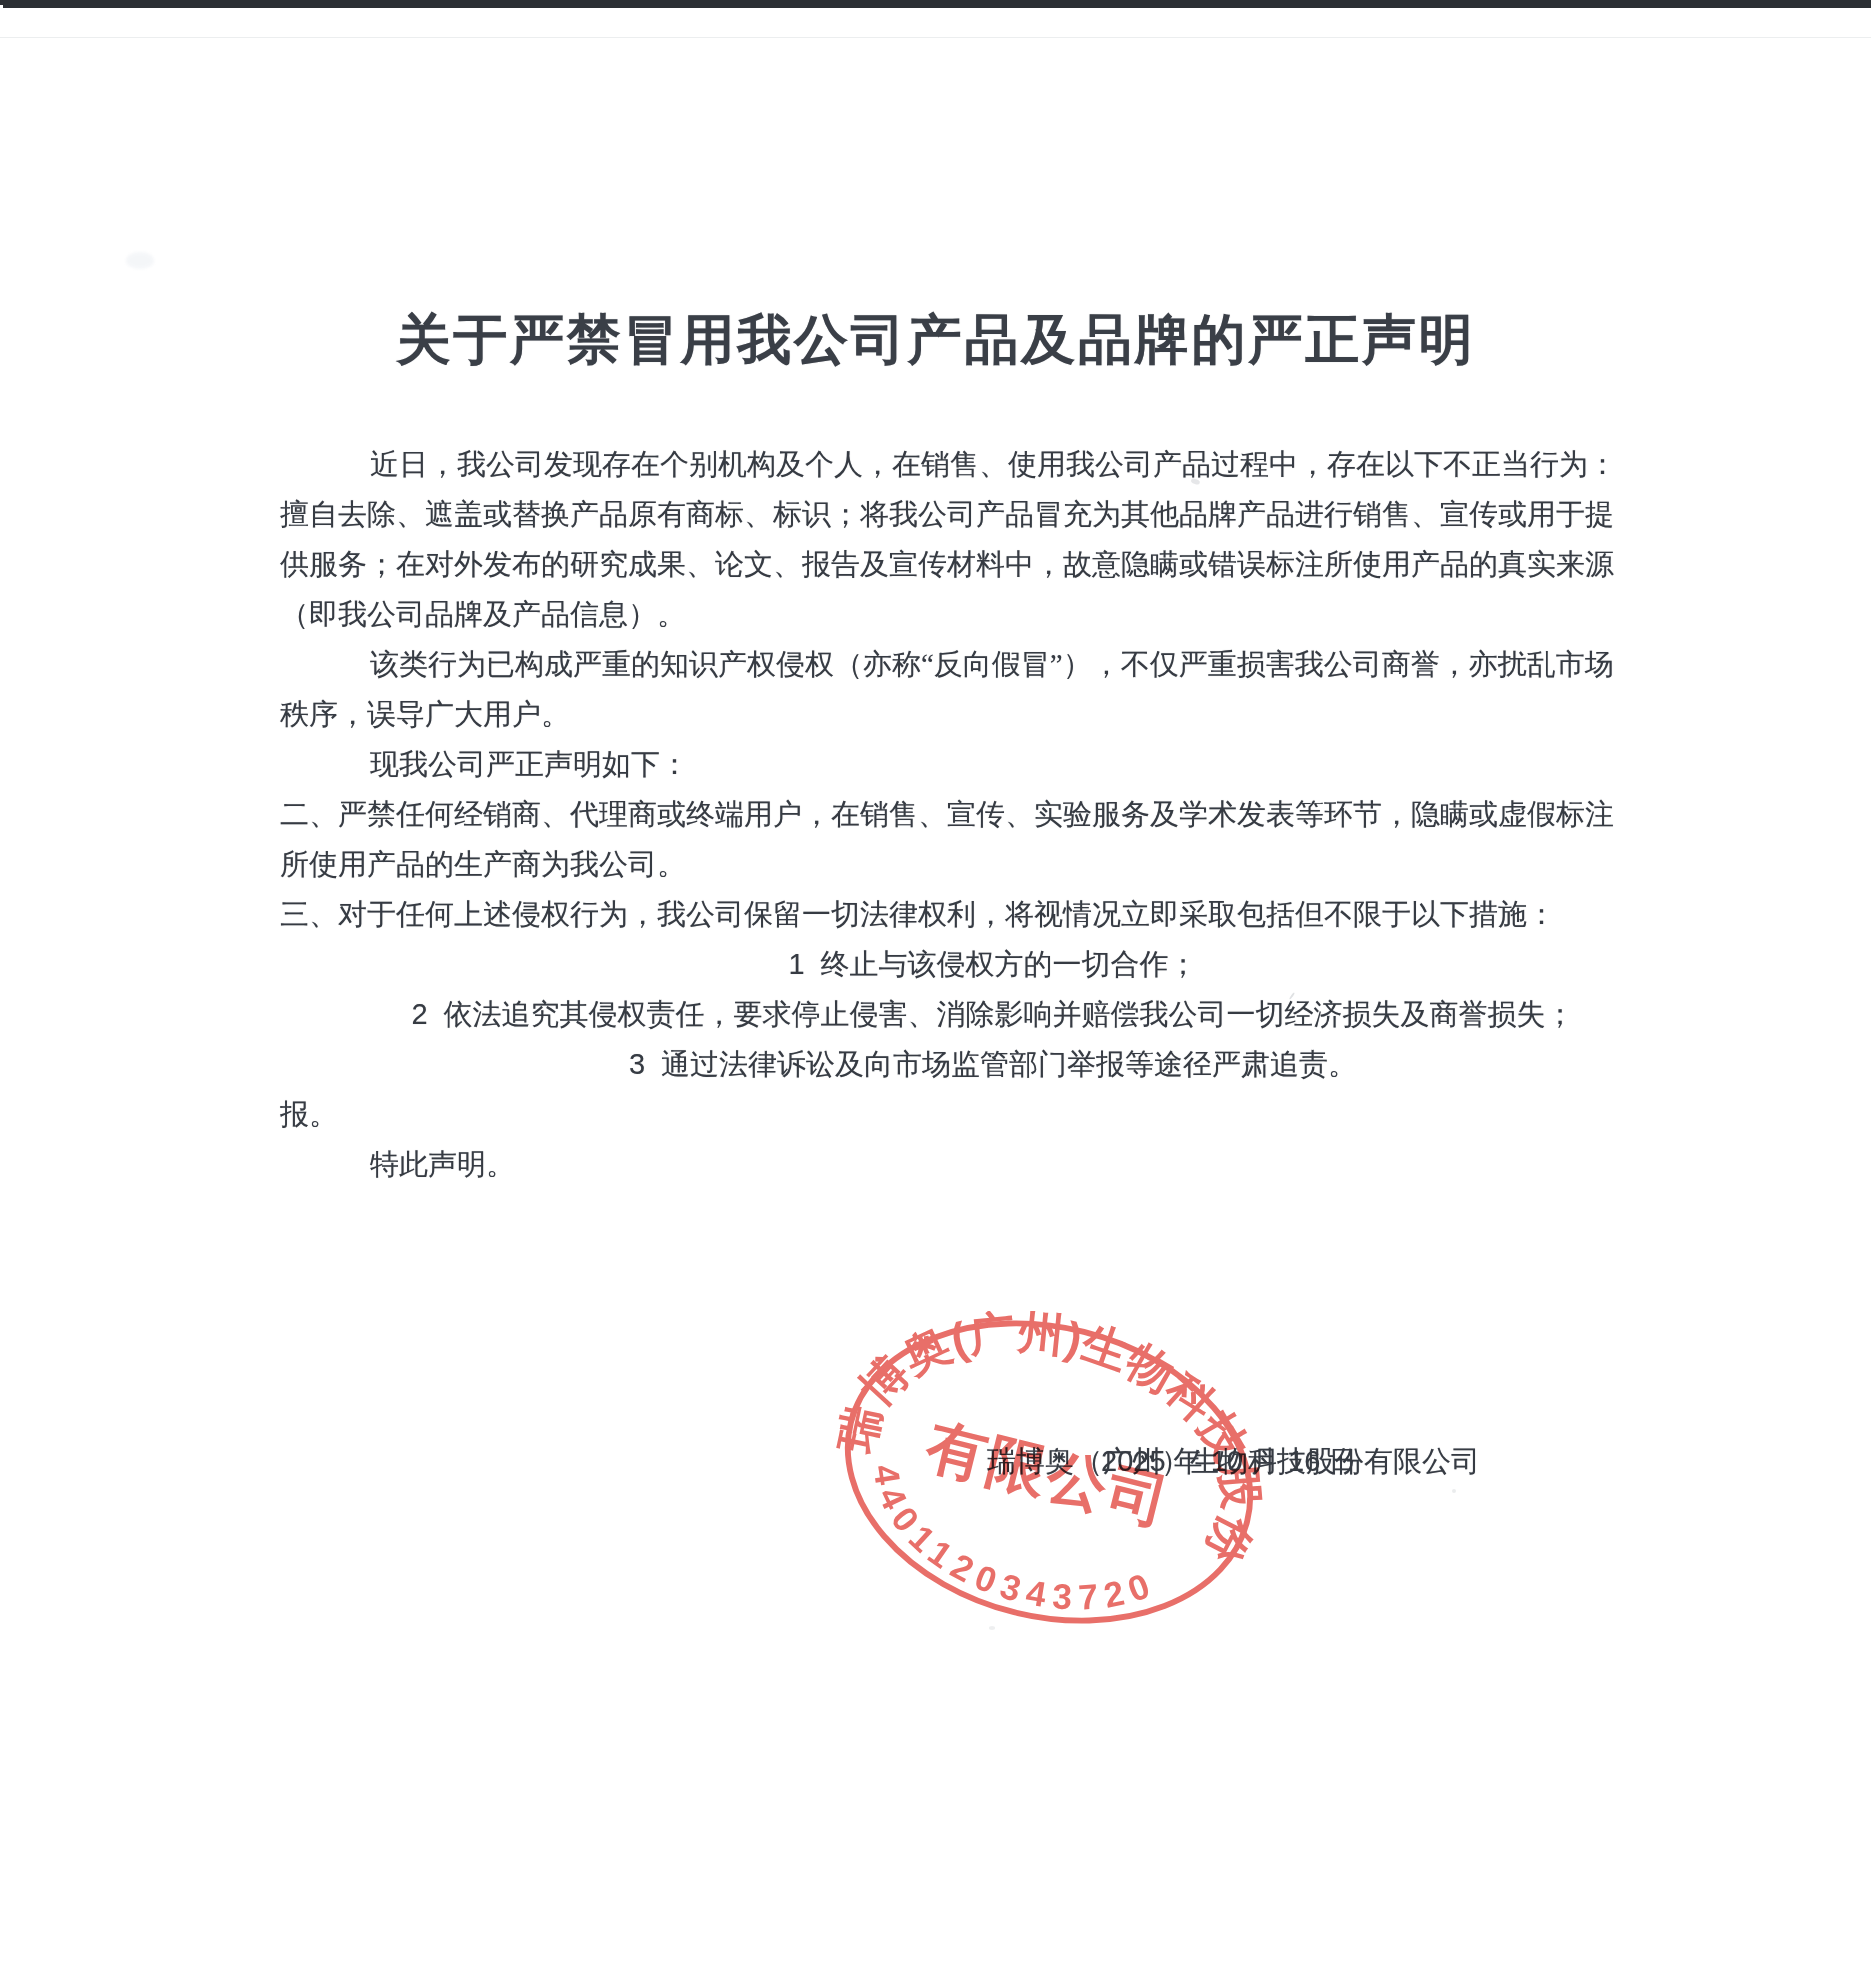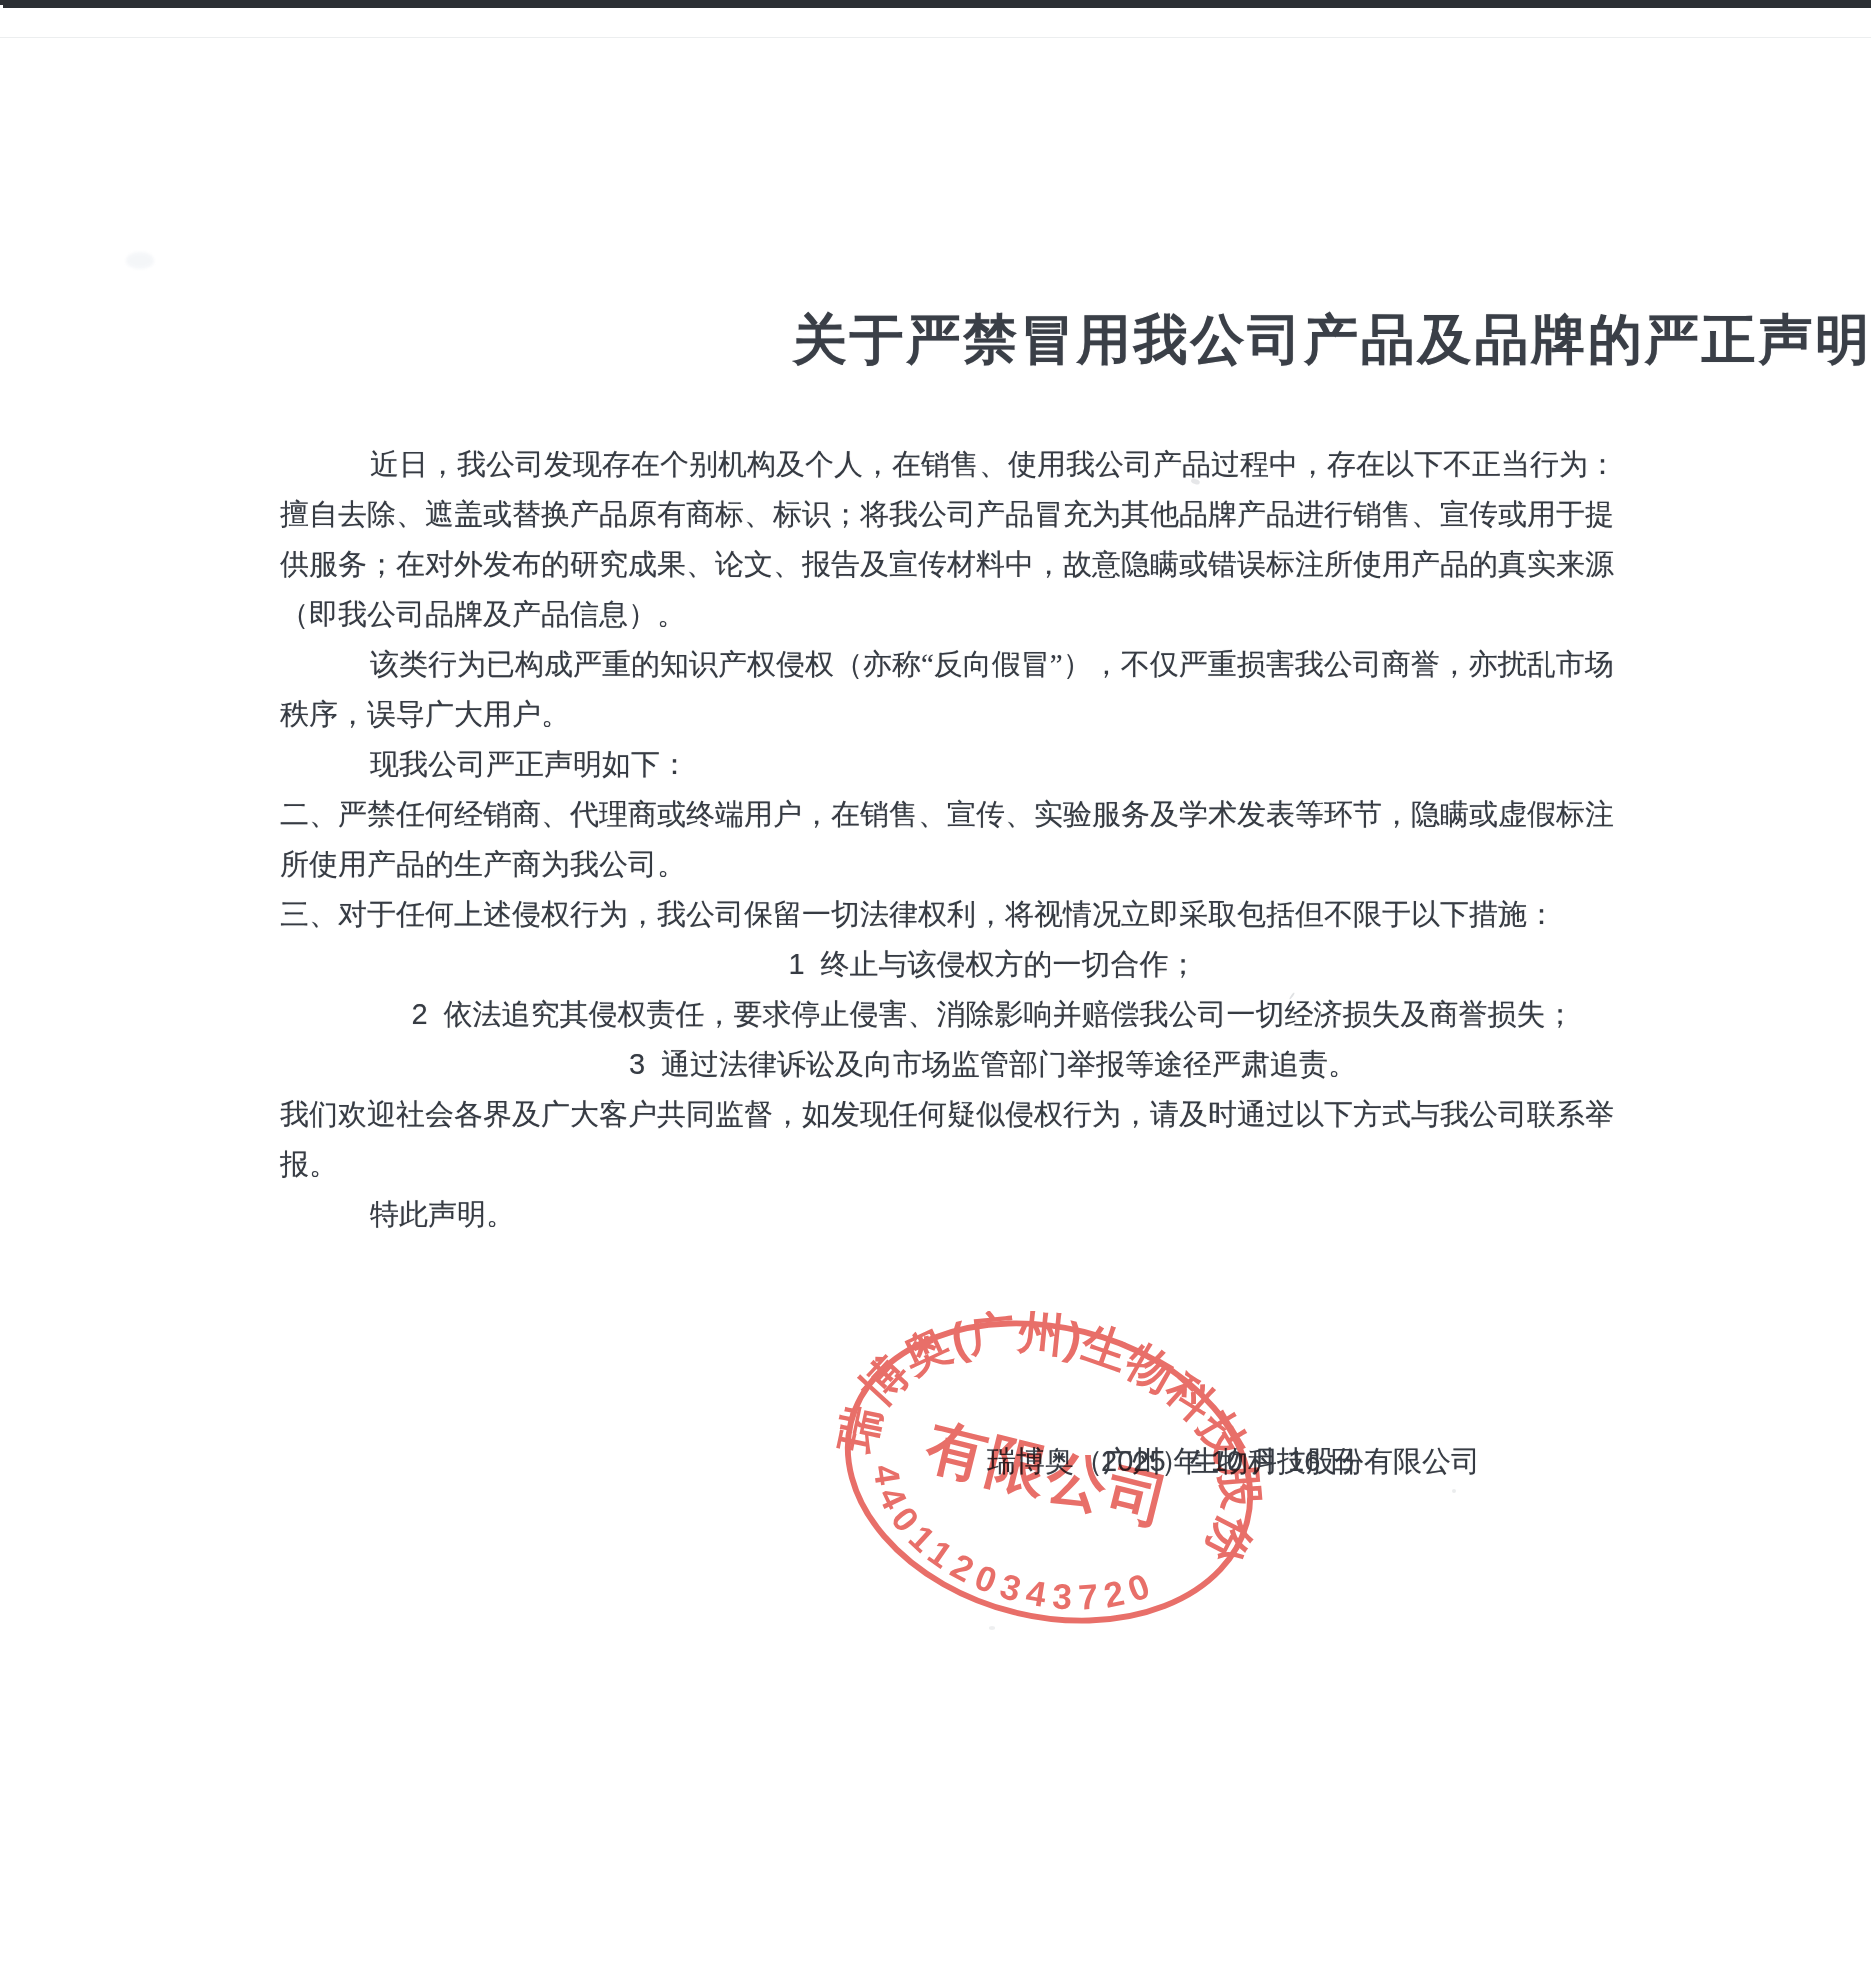"关于严禁冒用我公司产品及品牌的严正声明" .doc-title { text-align: right -> center }
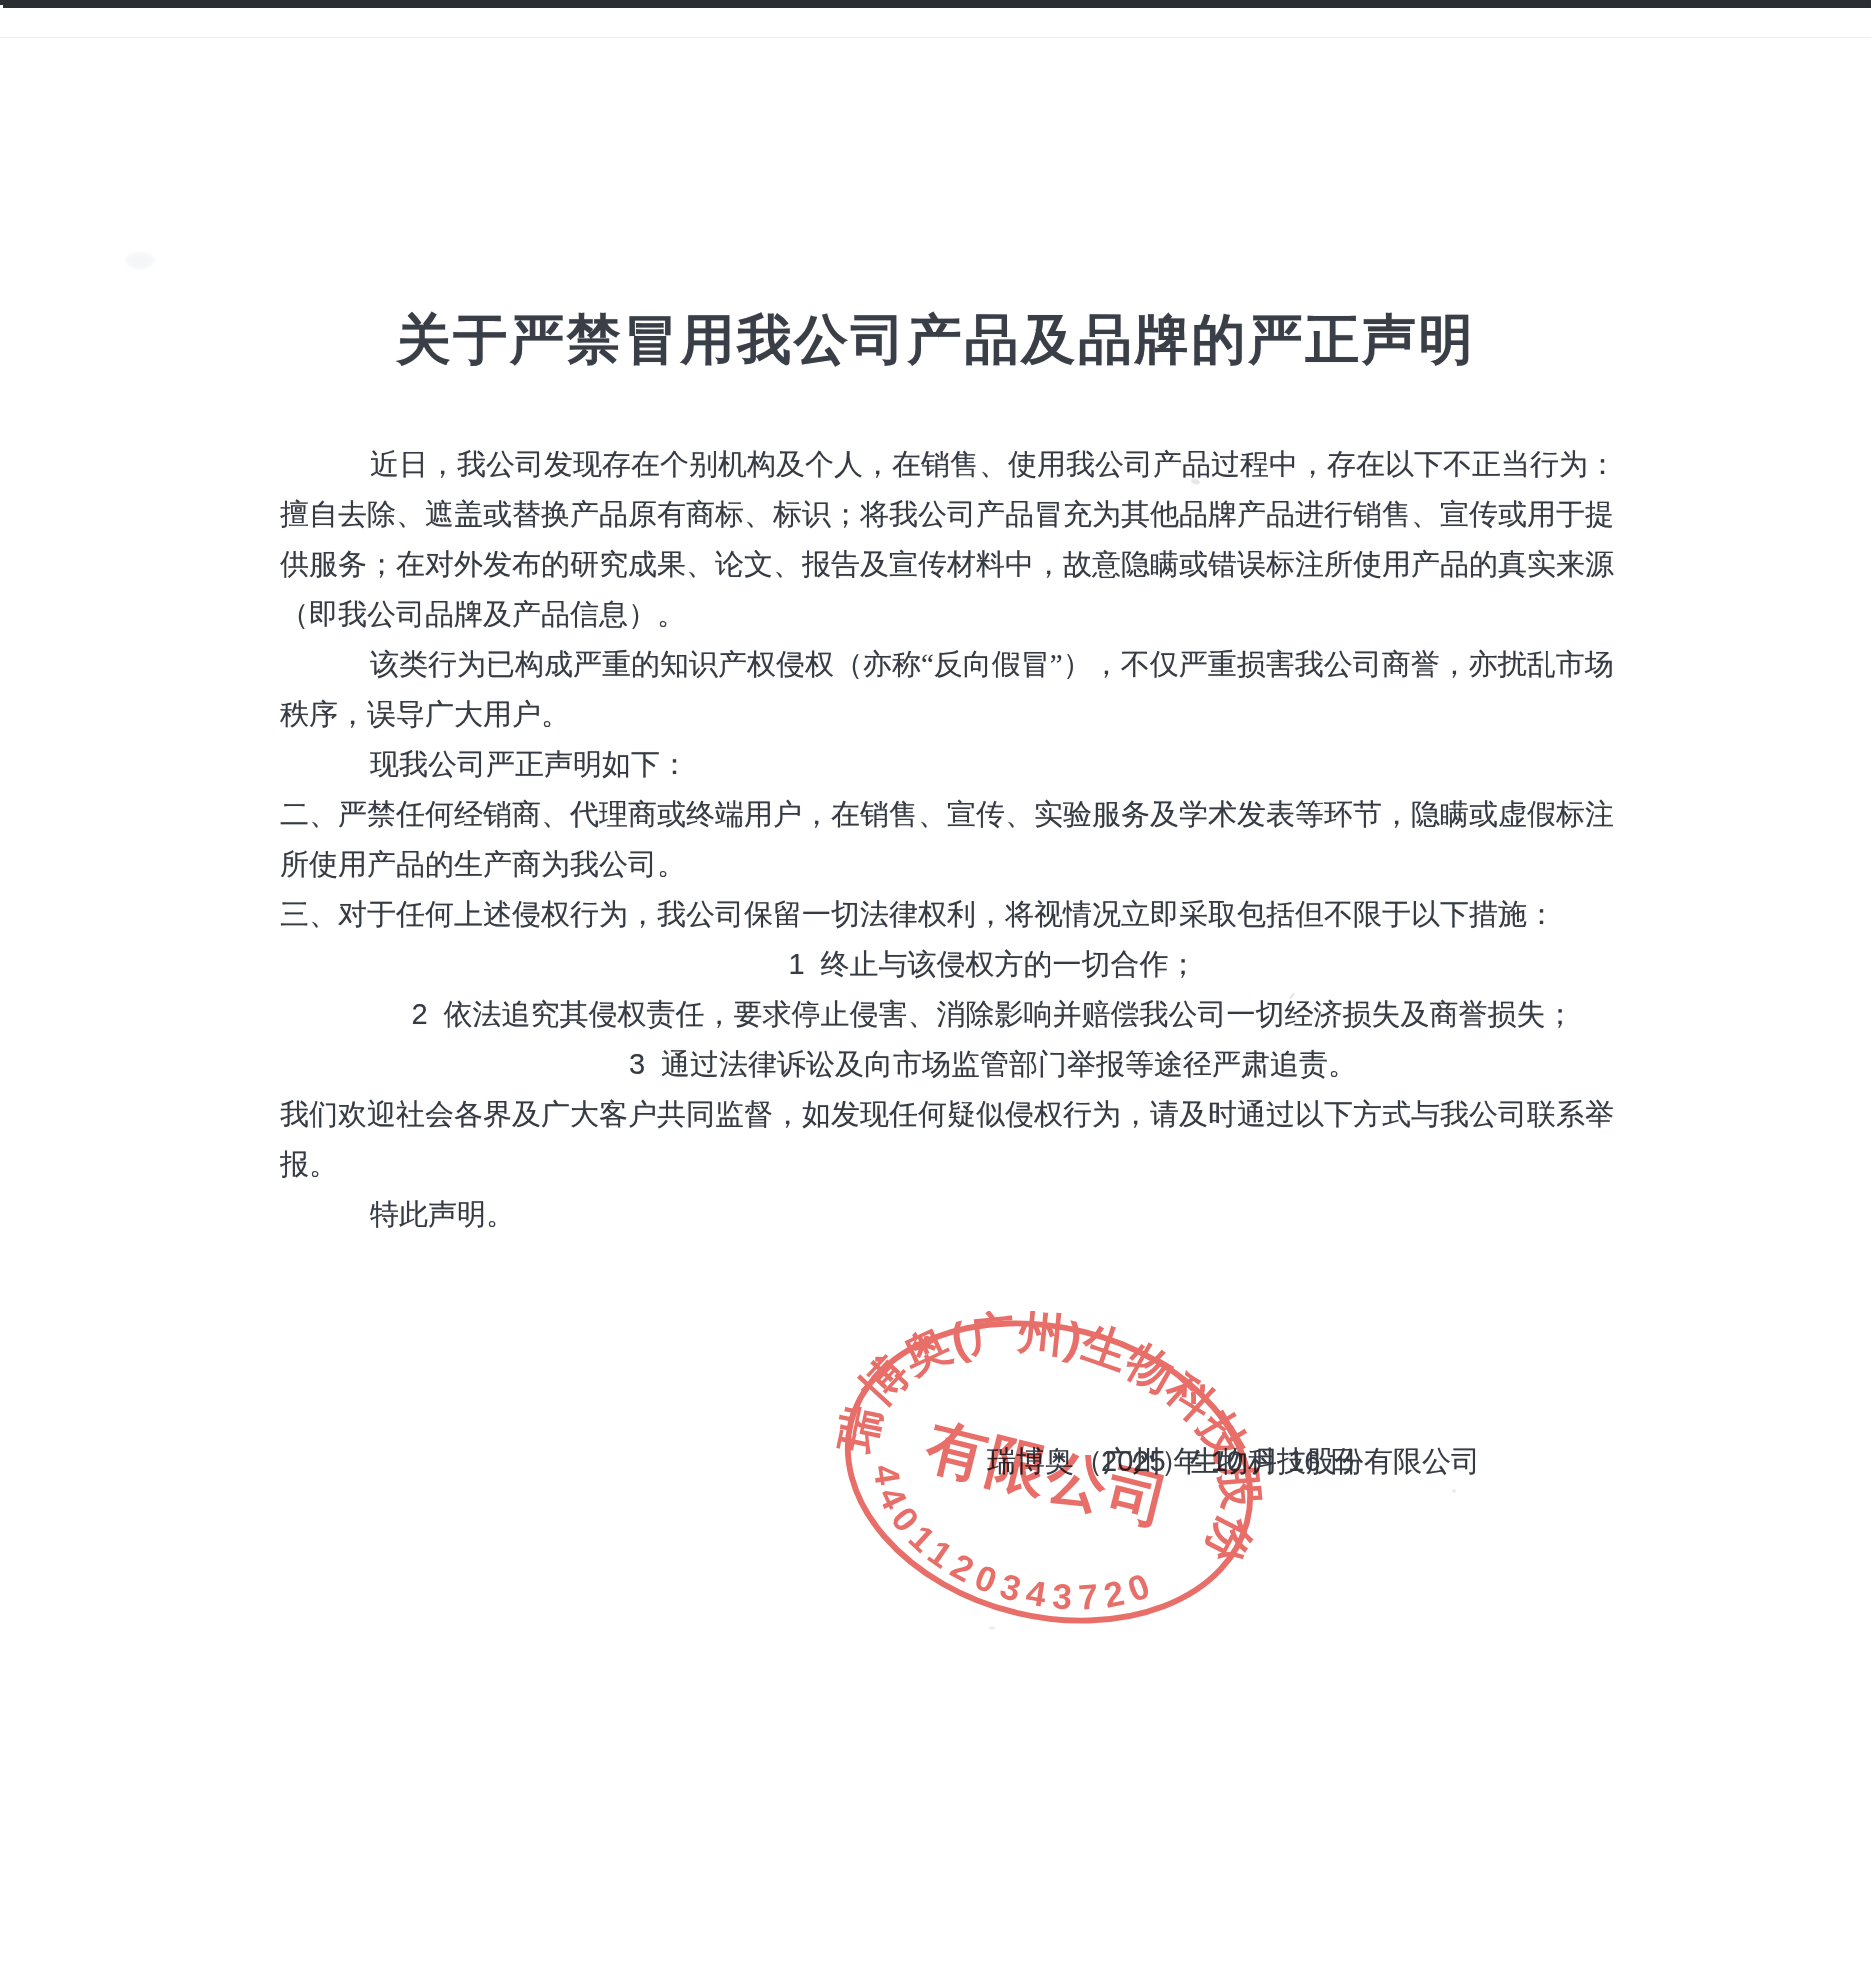"我们欢迎社会各界及广大客户共同监督，如发现任何疑似侵权行为，请及时通过以下方式与" div.bline { html: <div>我们欢迎社会各界及广大客户共同监督，如发现任何疑似侵权行为，请及时通过以下方式与我公司联系举</div> -> none }
